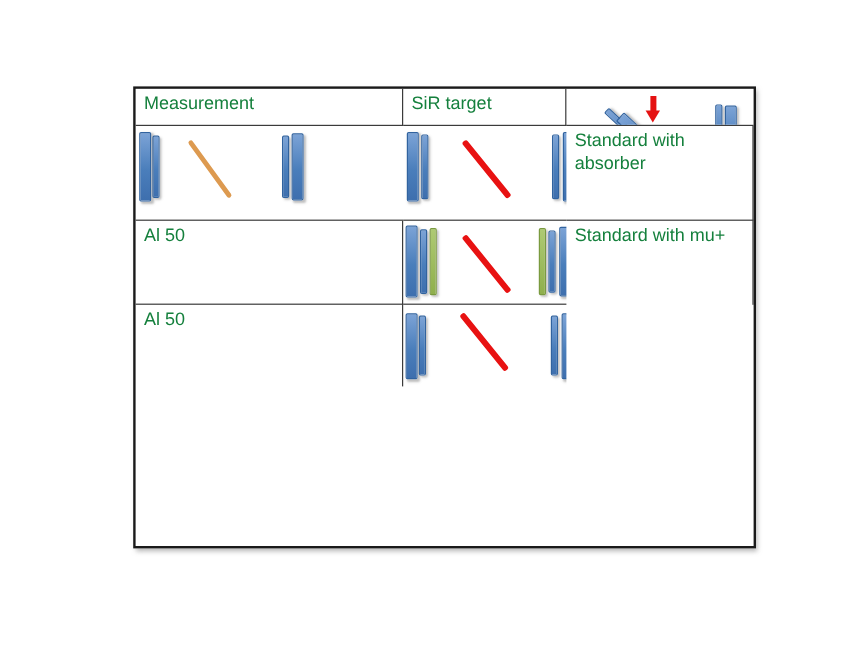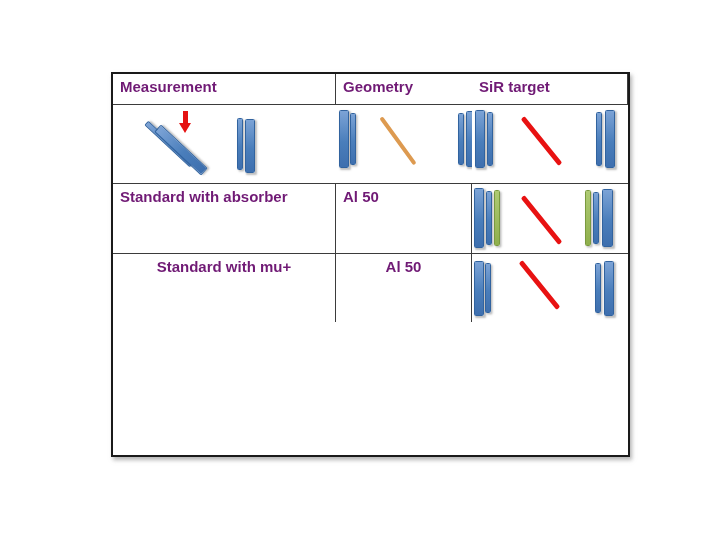"Measurement" .cell { color: #701a75 -> #15803d; font-weight: bold -> none }
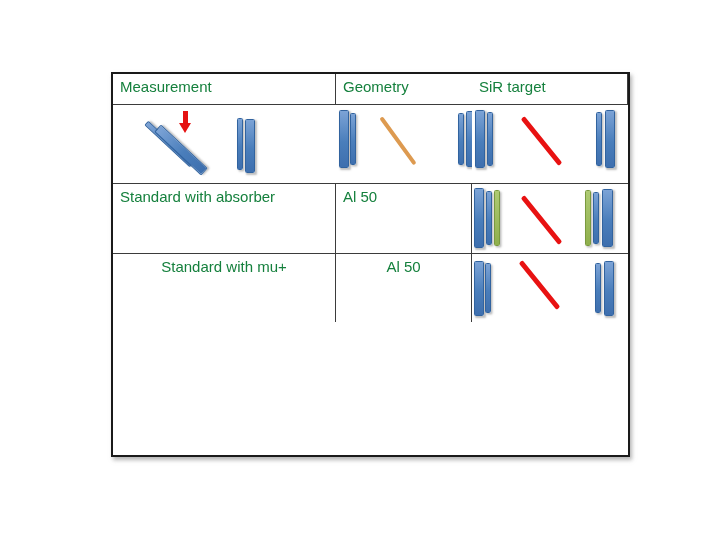"Geometry" div.cell { html: <div>Geometry</div> -> none }
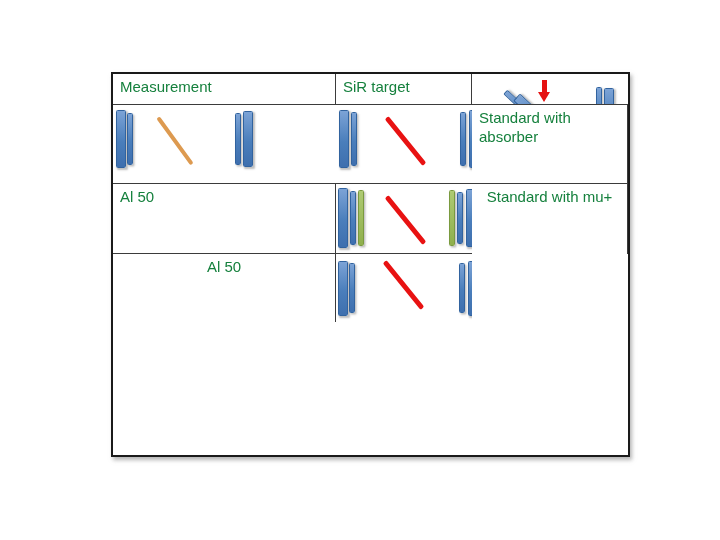"Standard with mu+" .cell.last-row { text-align: center -> none }
